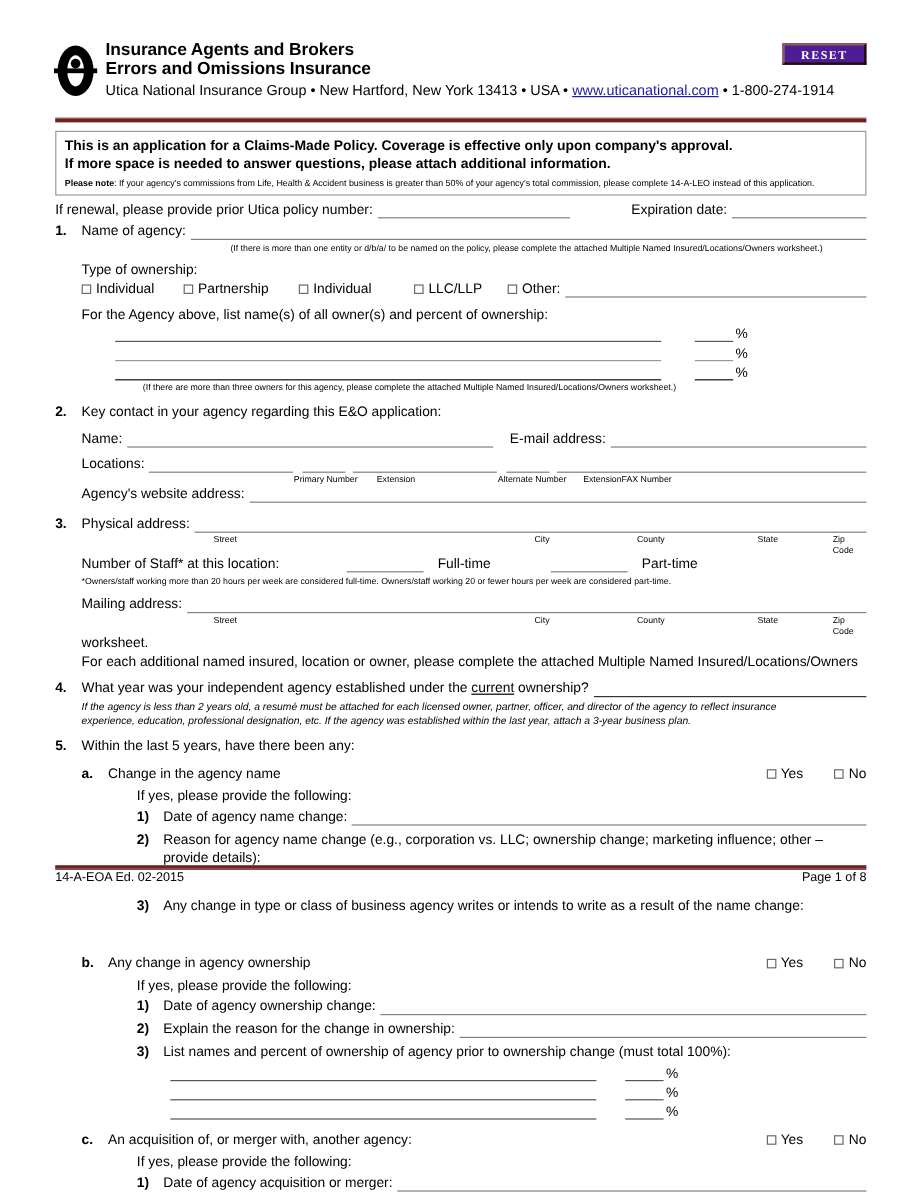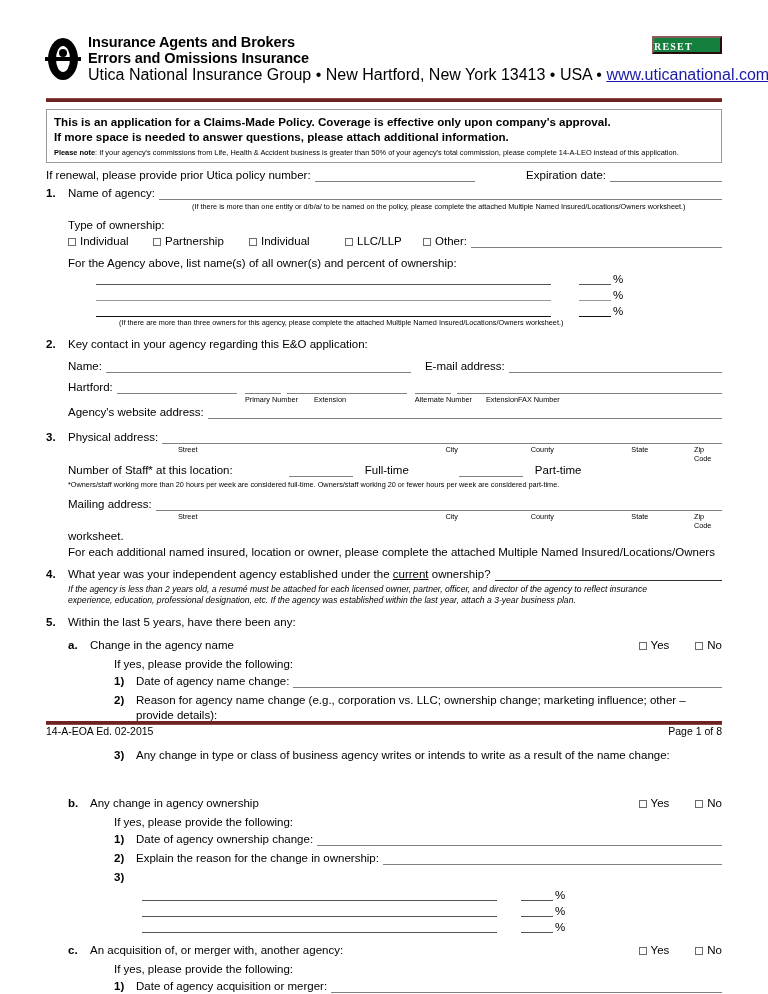"RESET" .reset-btn { background: #15803d -> #4c1d95; text-align: none -> center }
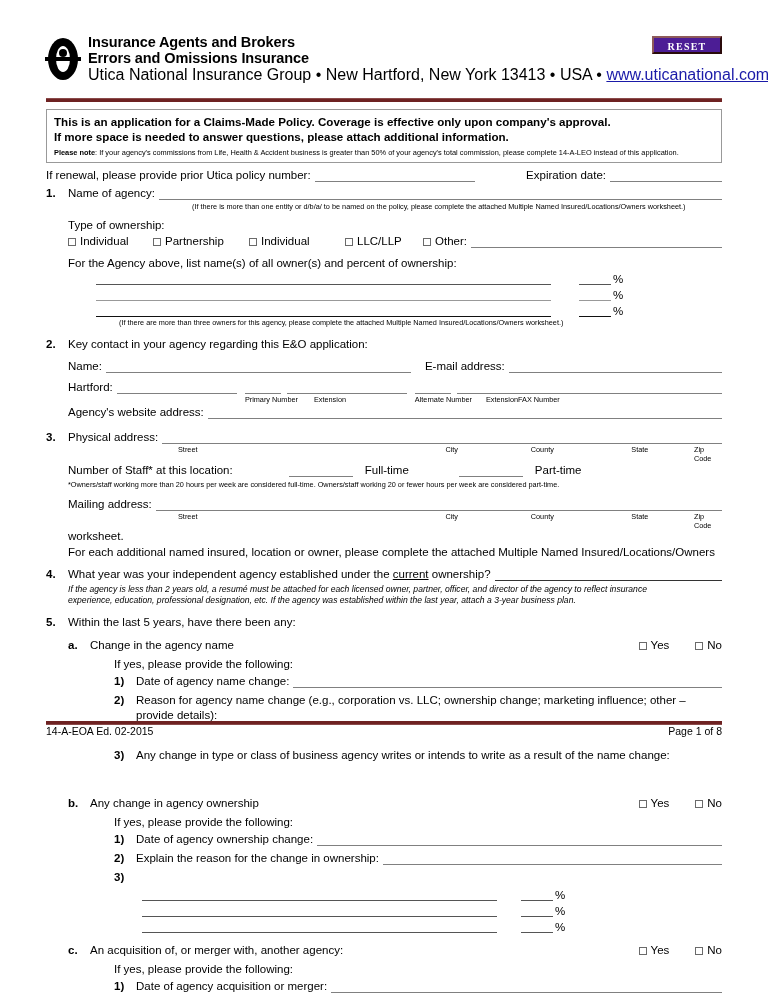"Utica National Insurance Group •" .subtitle { font-size: 16px -> 12px }
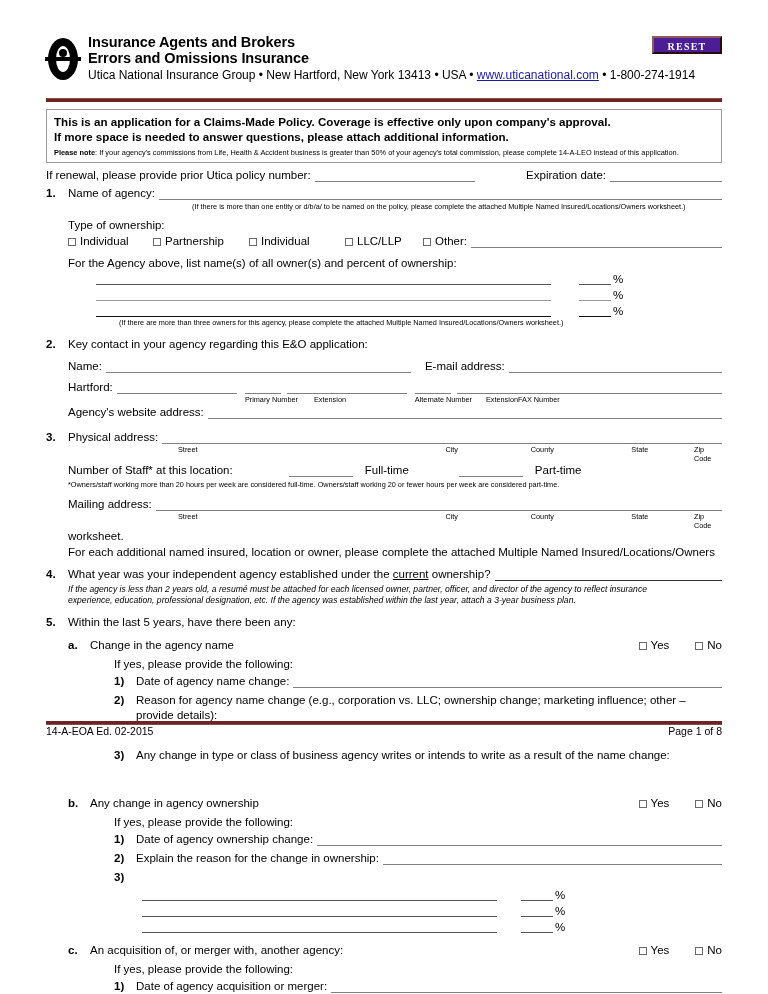"Hartford:" span.lbl { text: Hartford -> Locations }
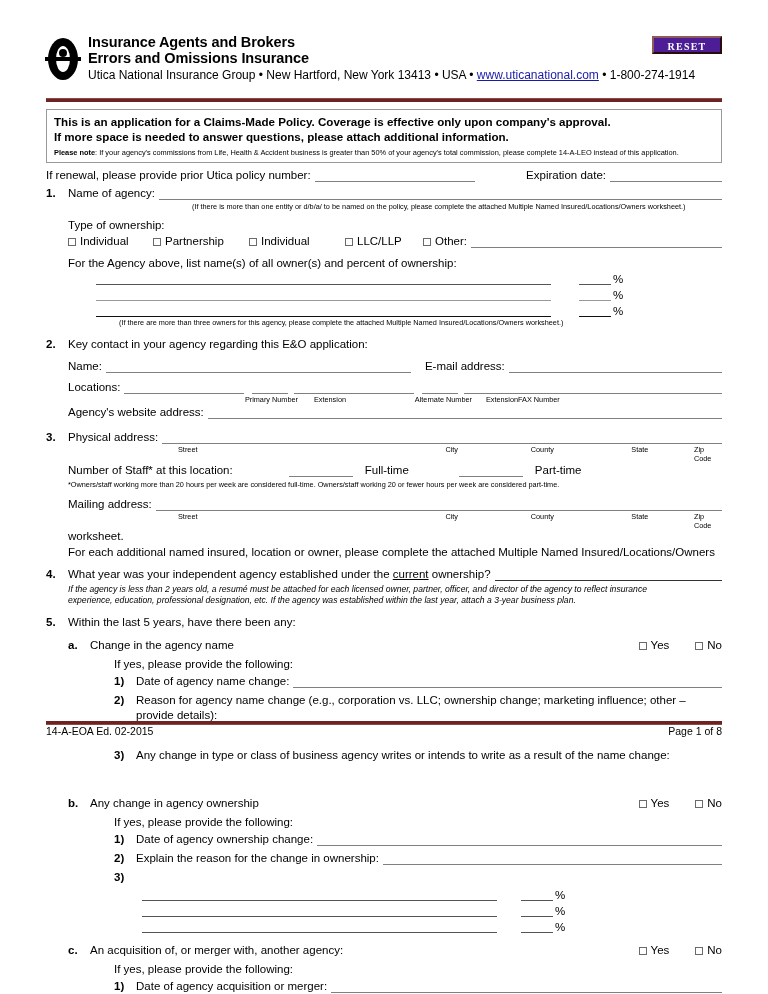"List names and percent of" span.lbl { html: none -> <span>List names and percent of ownership of agency prior to ownership change (must total 100%):</span> }
